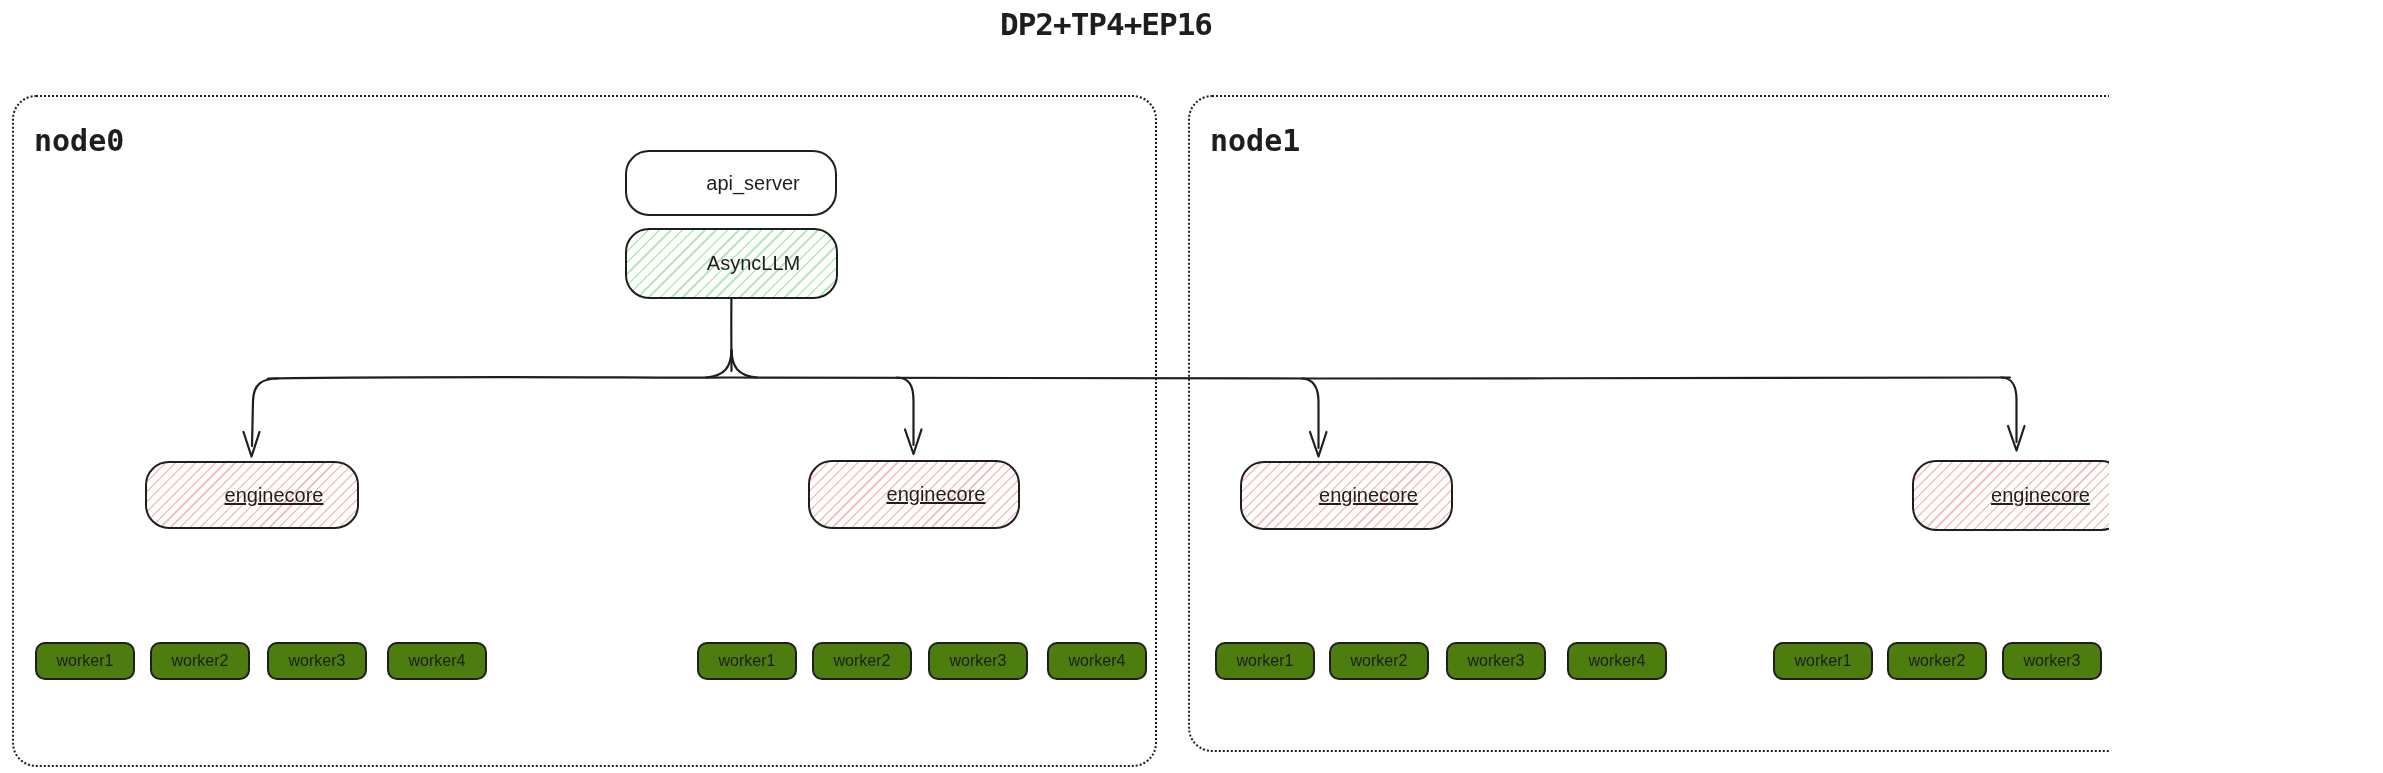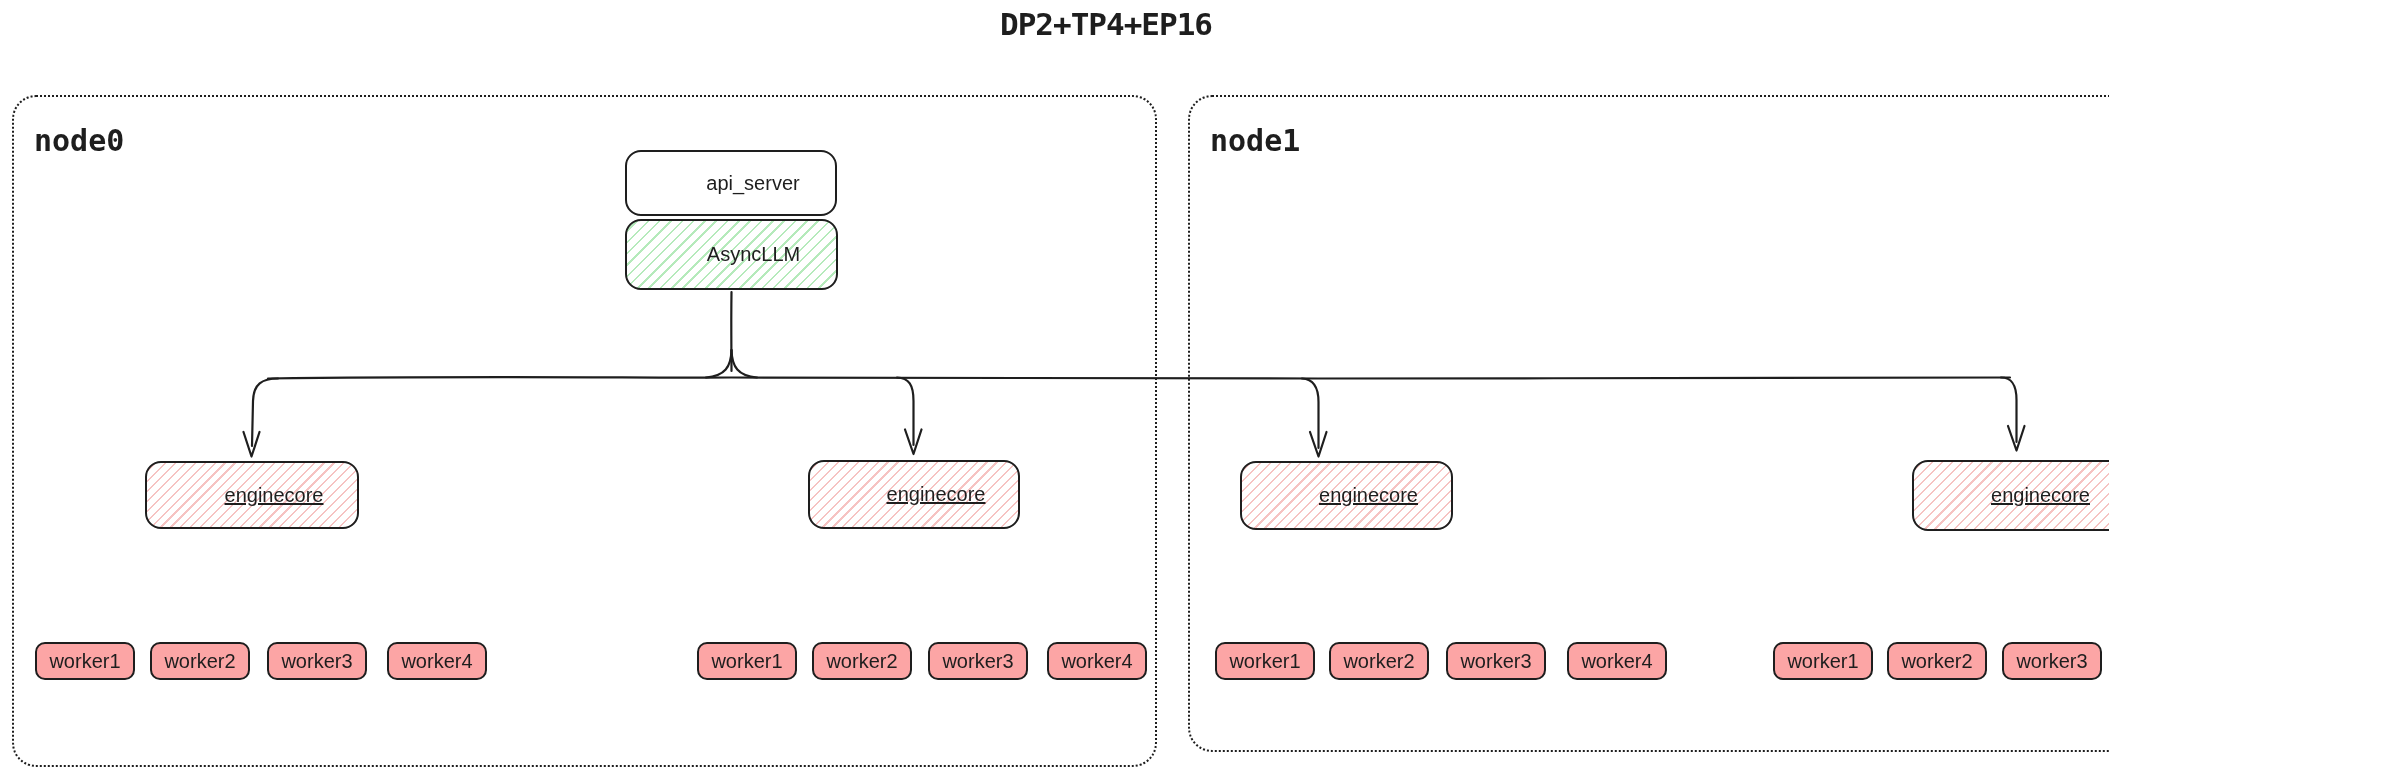"api_server" .shape { border-radius: 16px -> 24px }
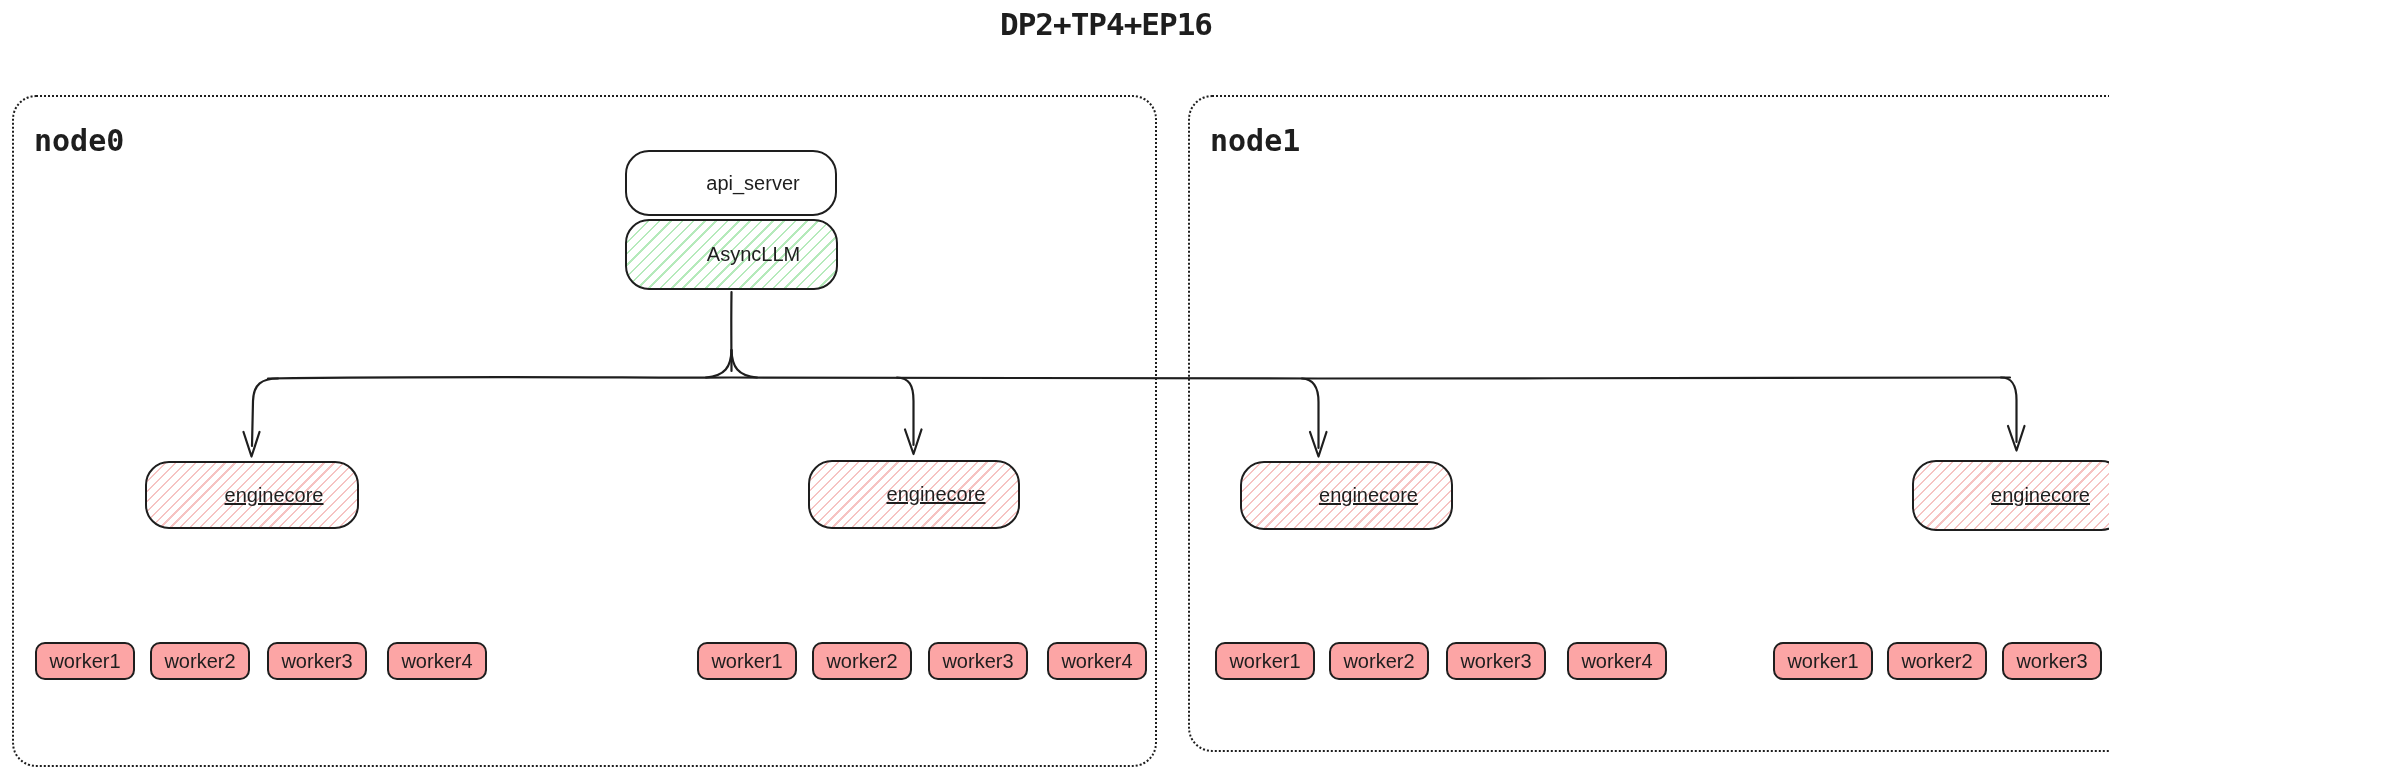"AsyncLLM" .hatch-green { margin-top: none -> 9px }
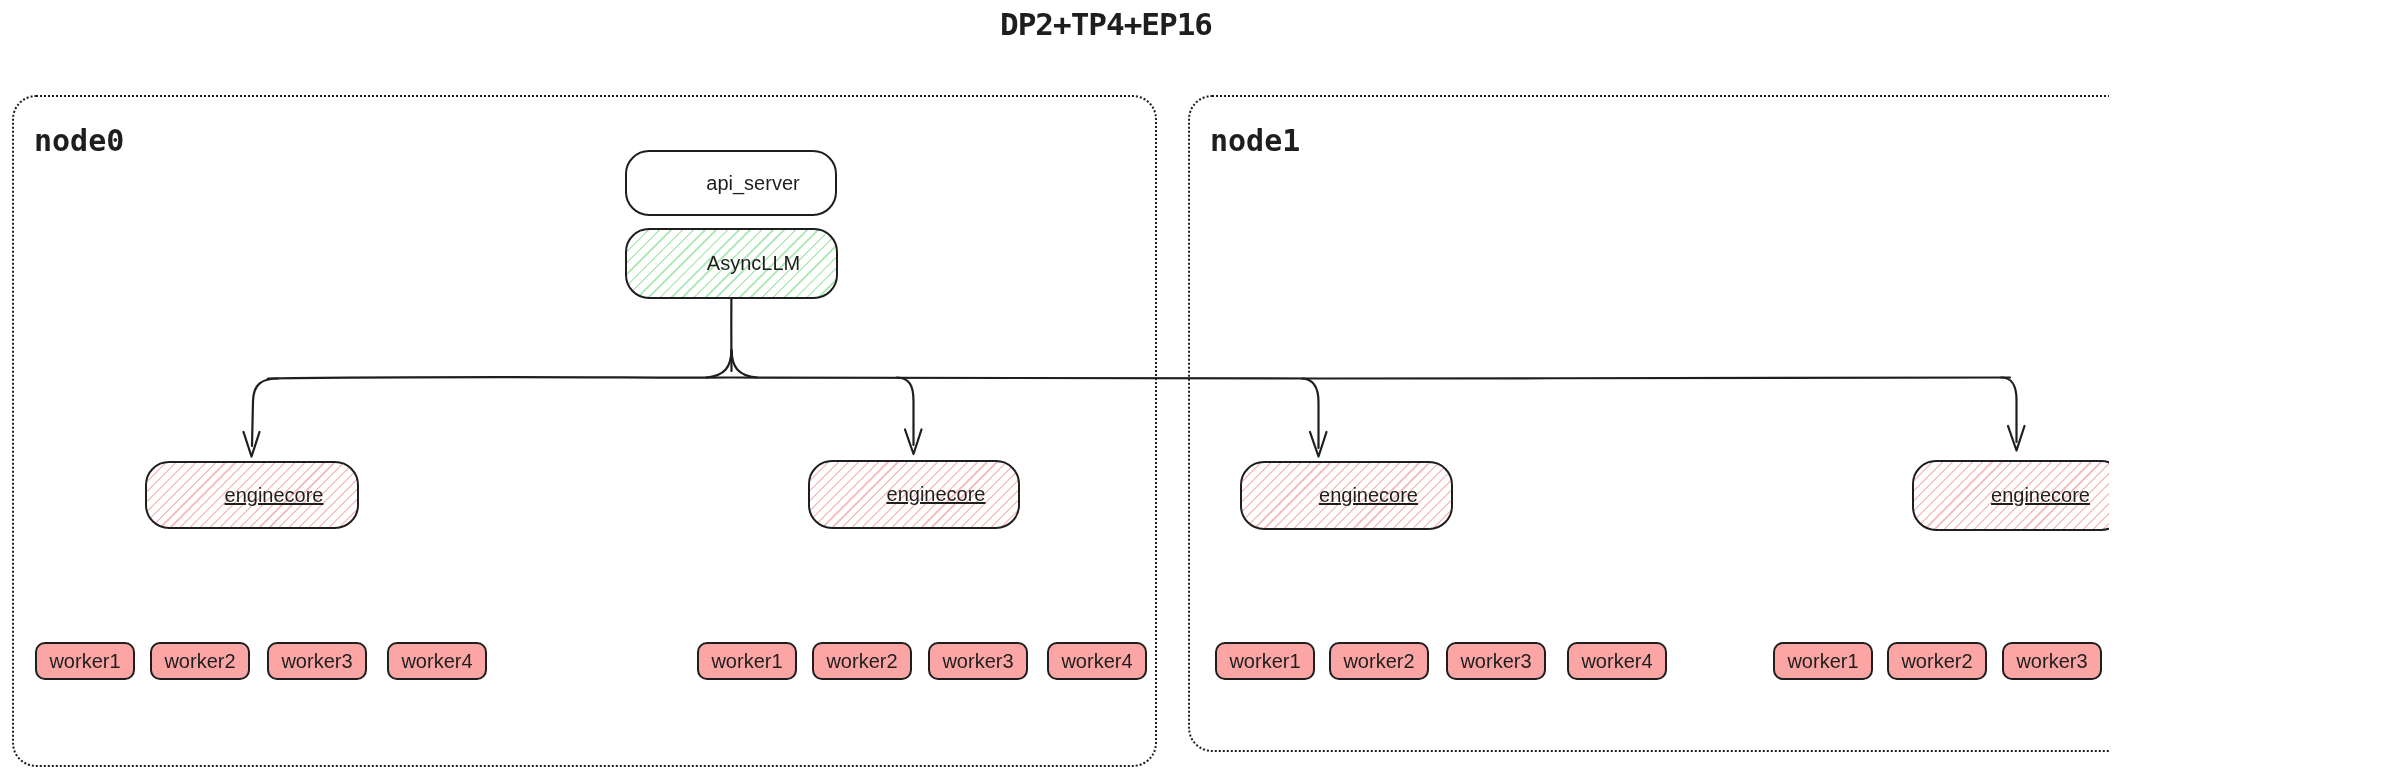"worker1" .worker { background: #fca5a5 -> #4d7c0f; font-size: 20px -> 16px }
